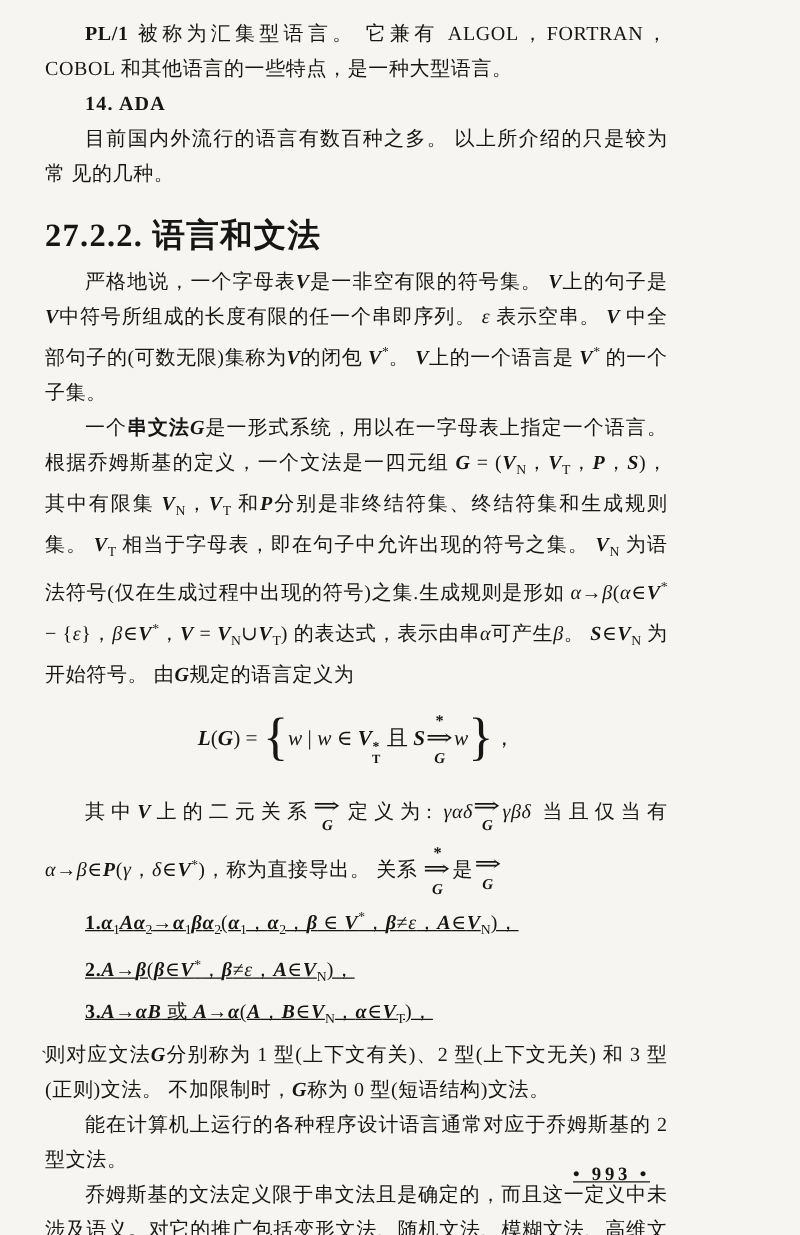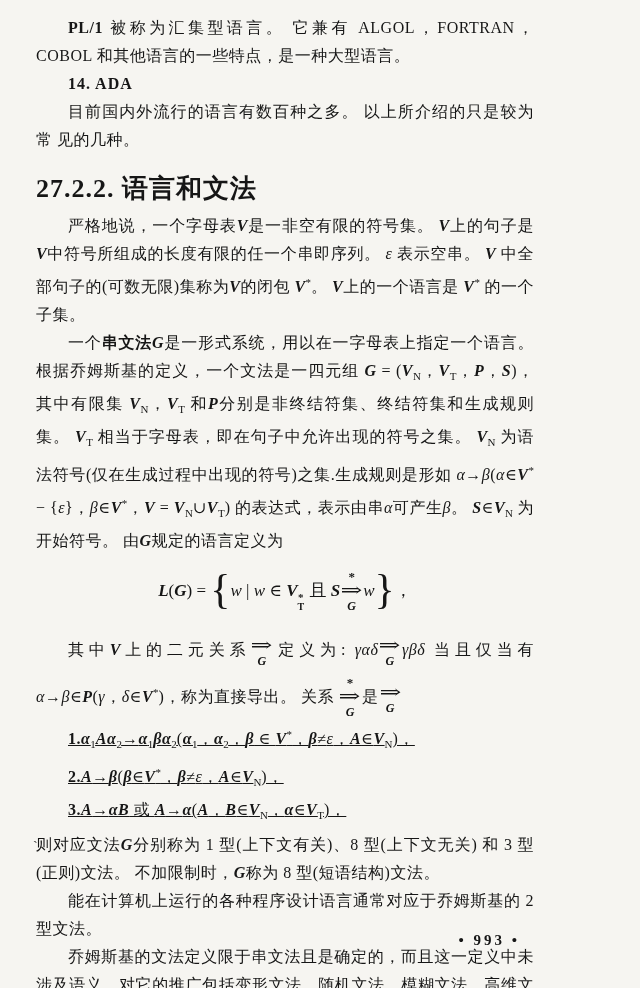"分别称为 1 型(上下文有关)、8 型(上下文无关) 和" span { text: 8 -> 2 }
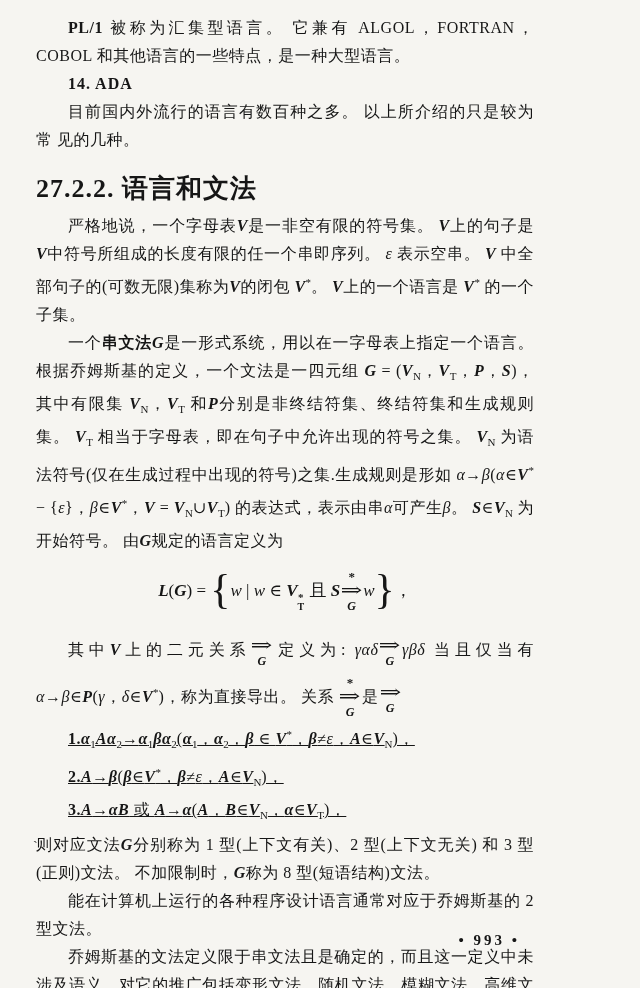"称为 8 型(短语结构)文法。" span { text: 8 -> 0 }
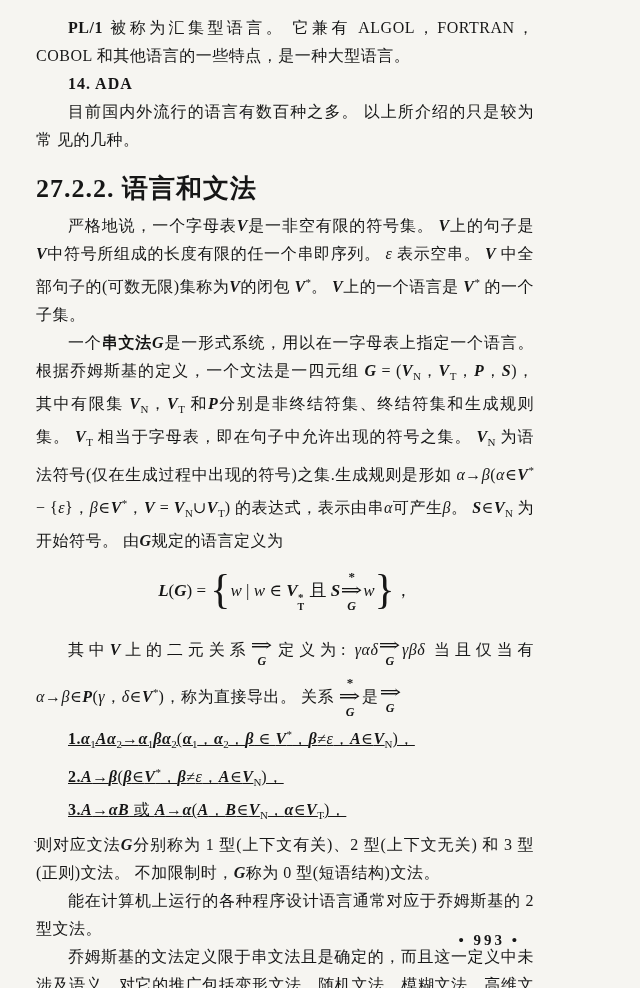"• 993 •" .page-number { text-decoration: none -> underline }
